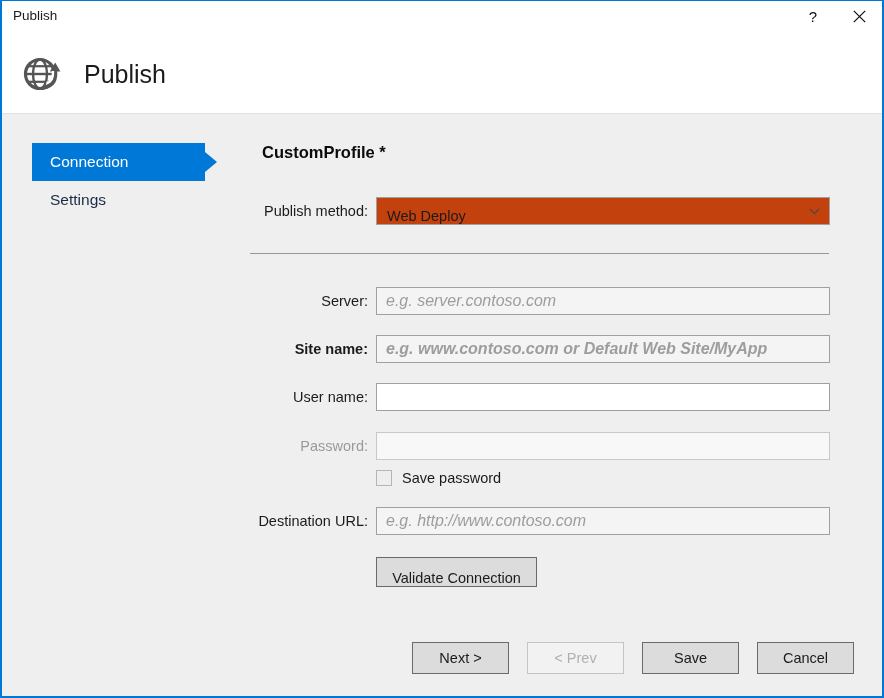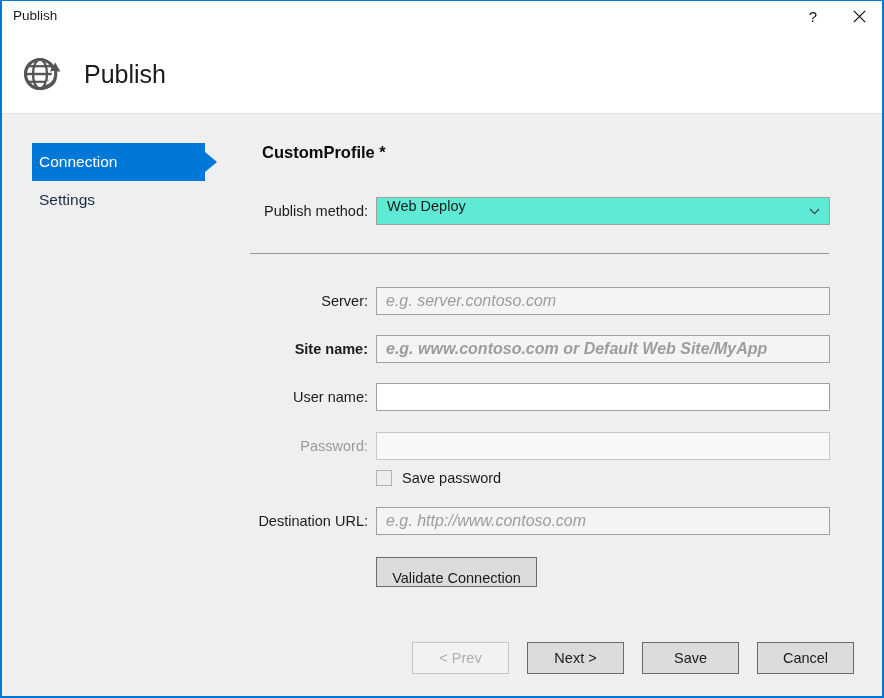"Connection" .nav-item .nav-label { padding-left: 7px -> 18px }
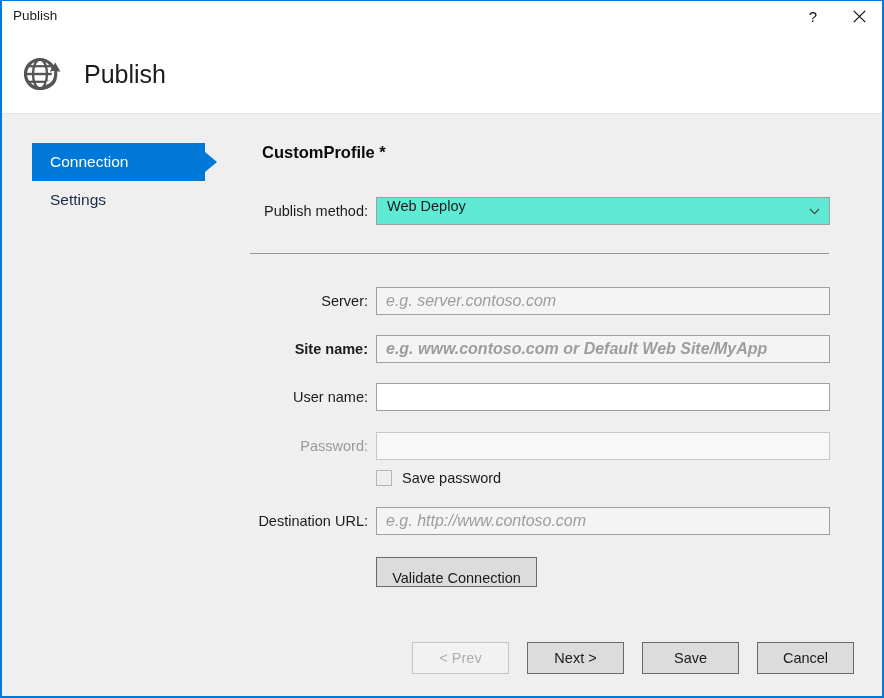"Web Deploy" .combobox { align-items: flex-start -> flex-end; background: #5eead4 -> #c2410c }
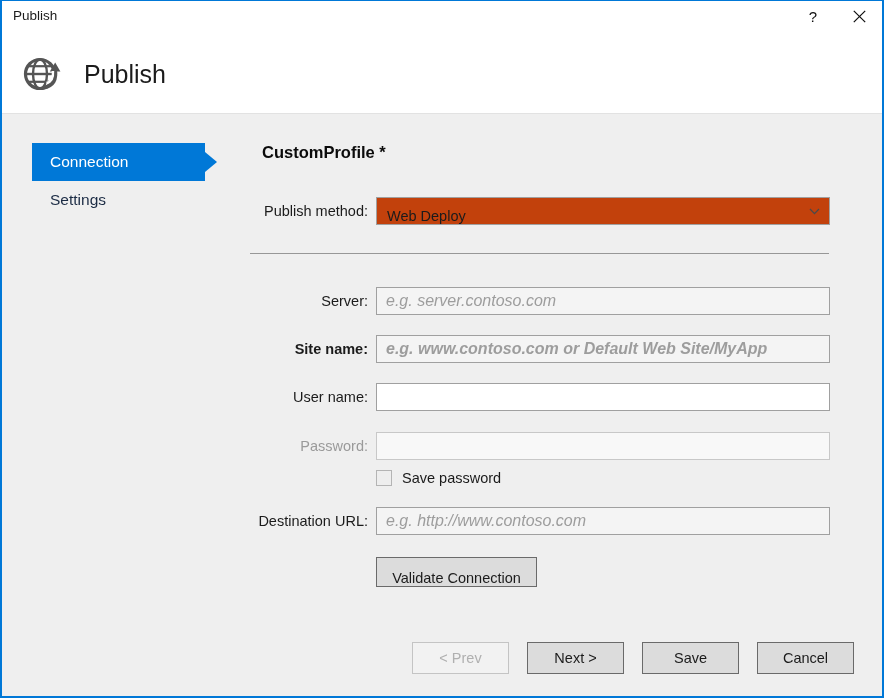"< Prev" button.dlg-btn { order: before "Next >" -> after "Next >" }
